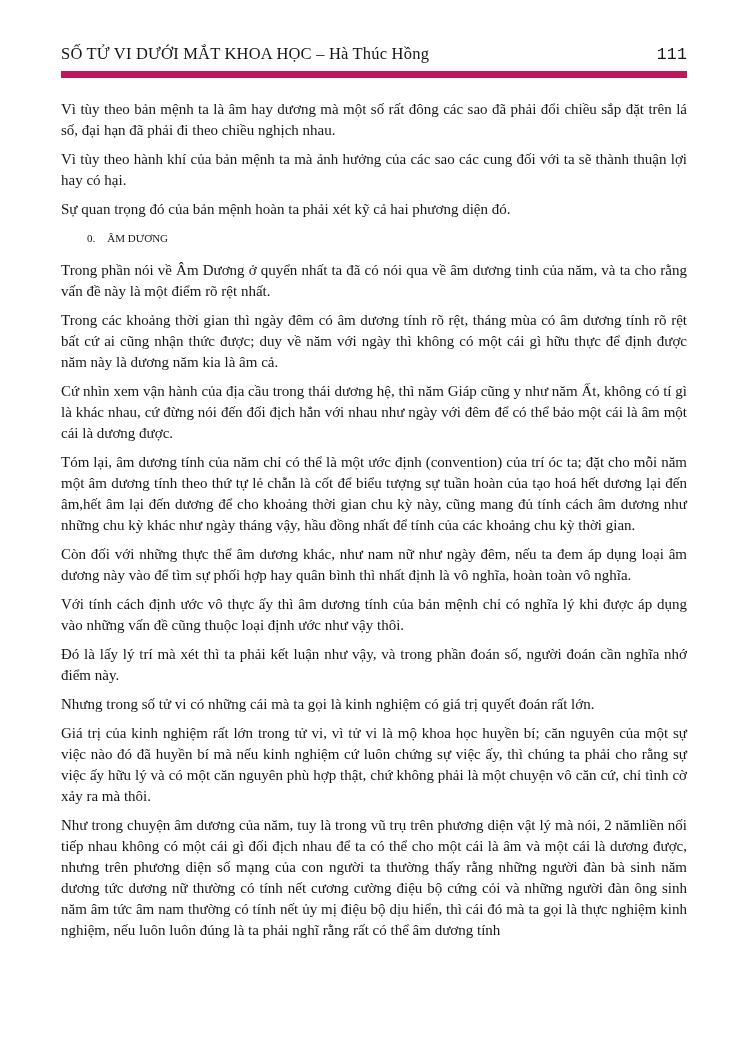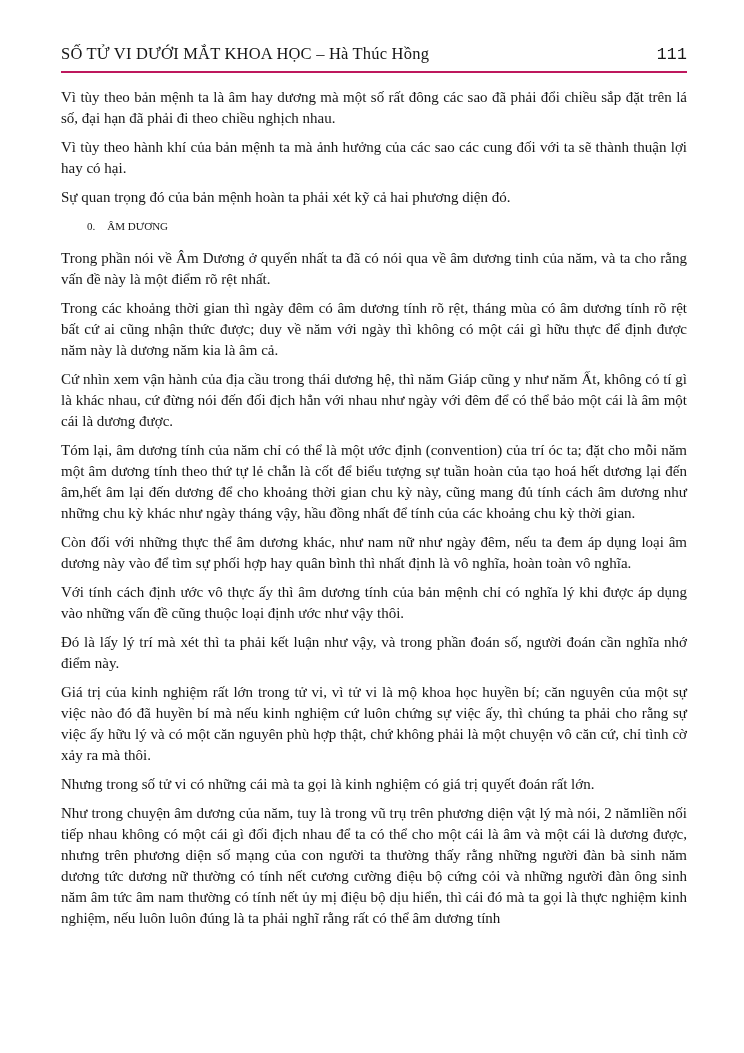"SỐ TỬ VI DƯỚI MẮT" .running-header { border-bottom: 2px solid #be185d -> 7px solid #be185d }
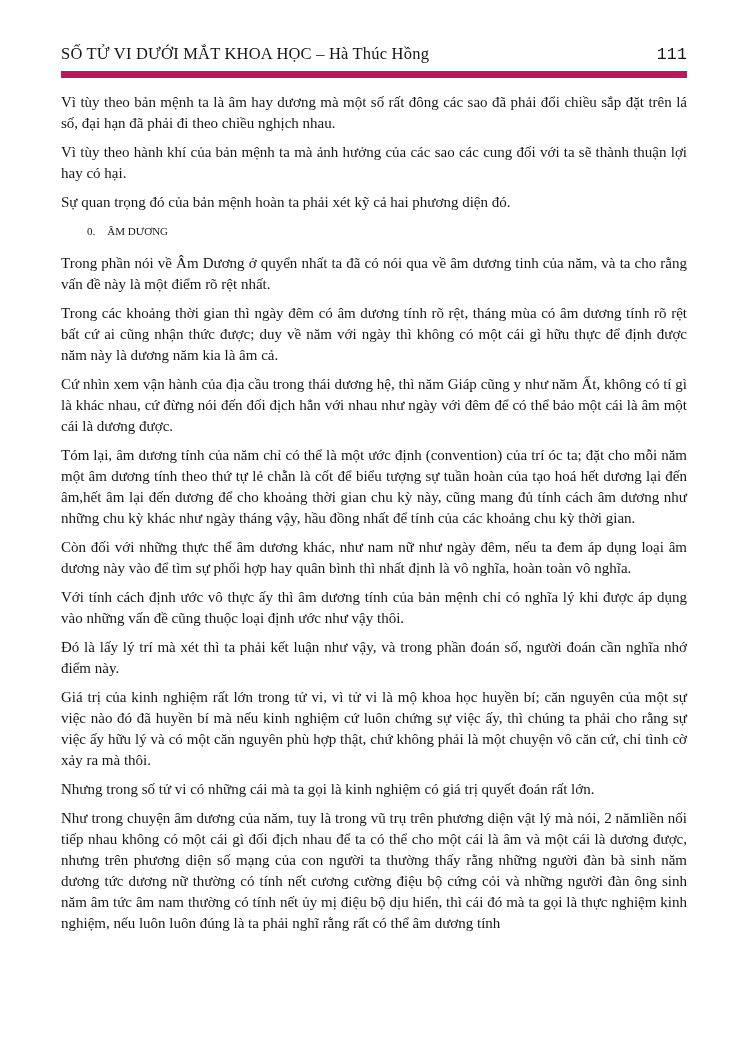"Vì tùy theo bản mệnh" .content { margin-top: 14px -> 21px }
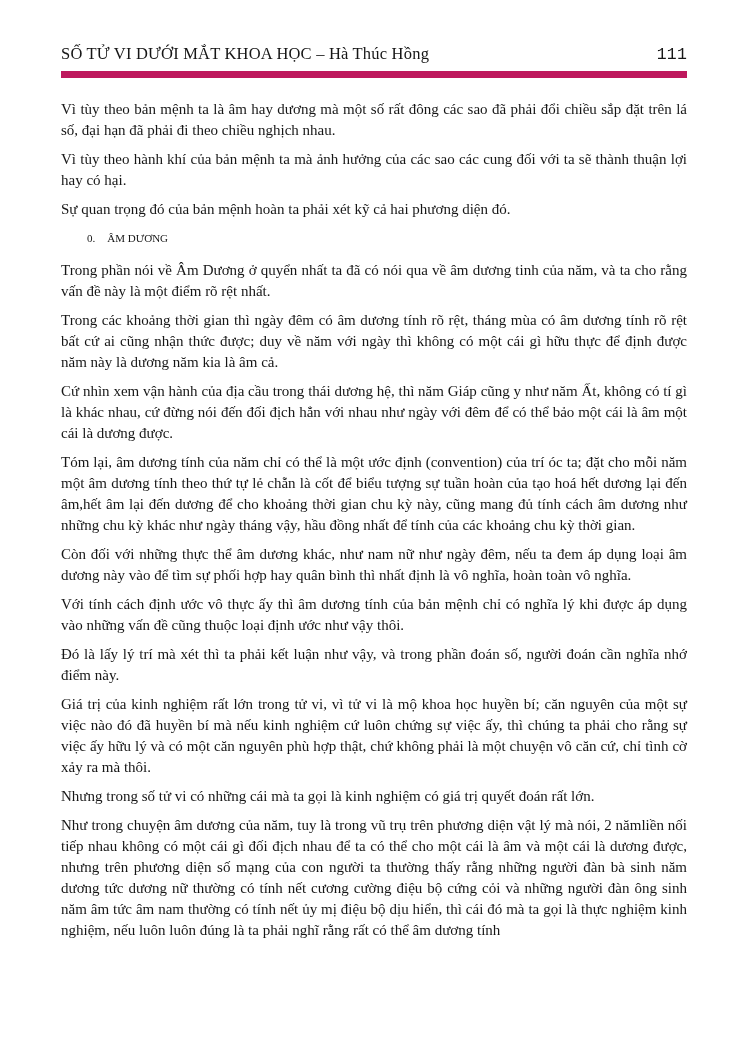"Giá trị của kinh nghiệm" p.para { order: before "Nhưng trong số tử vi" -> after "Nhưng trong số tử vi" }
